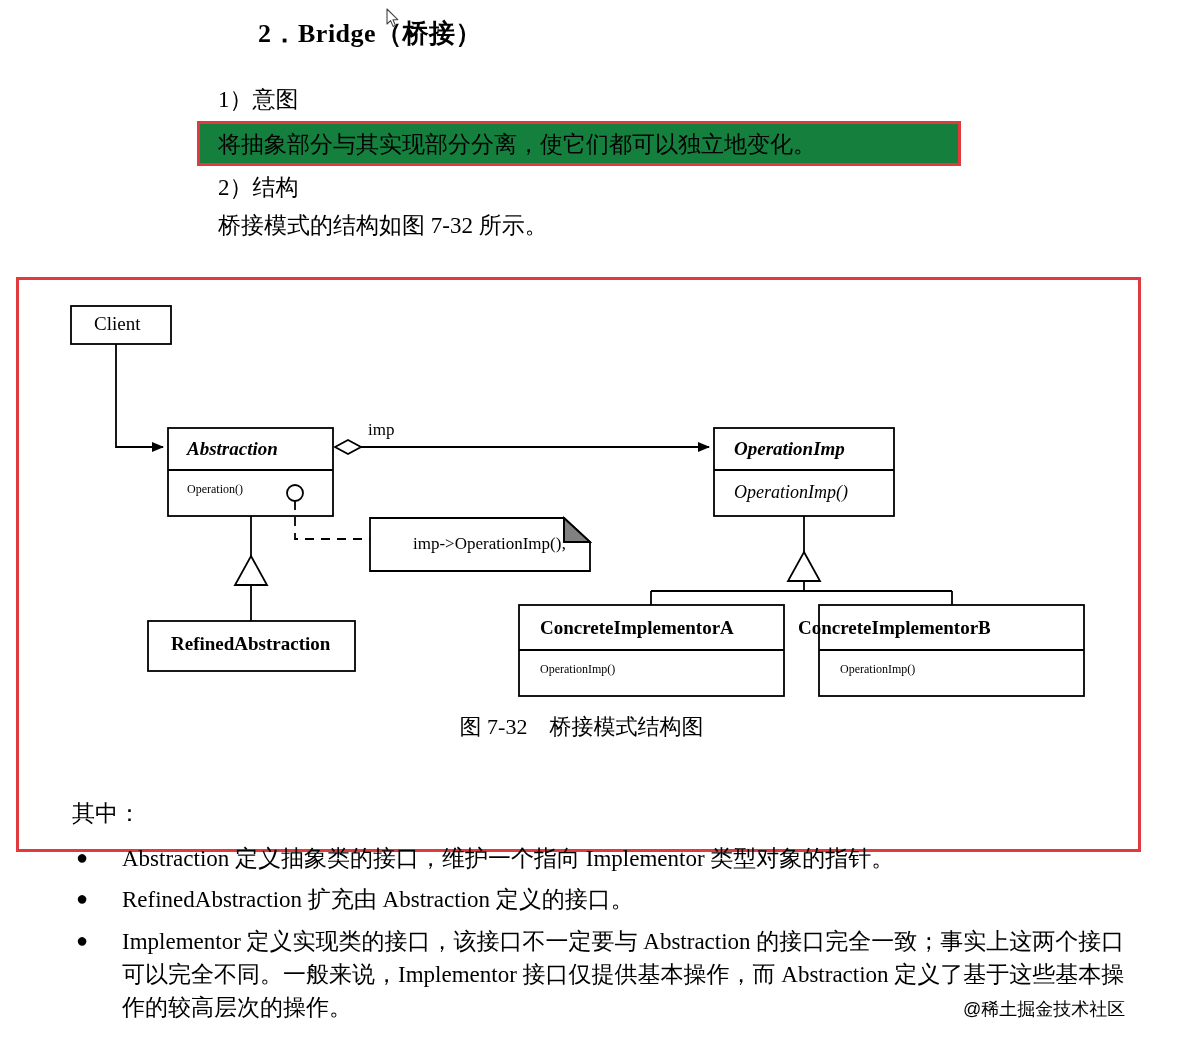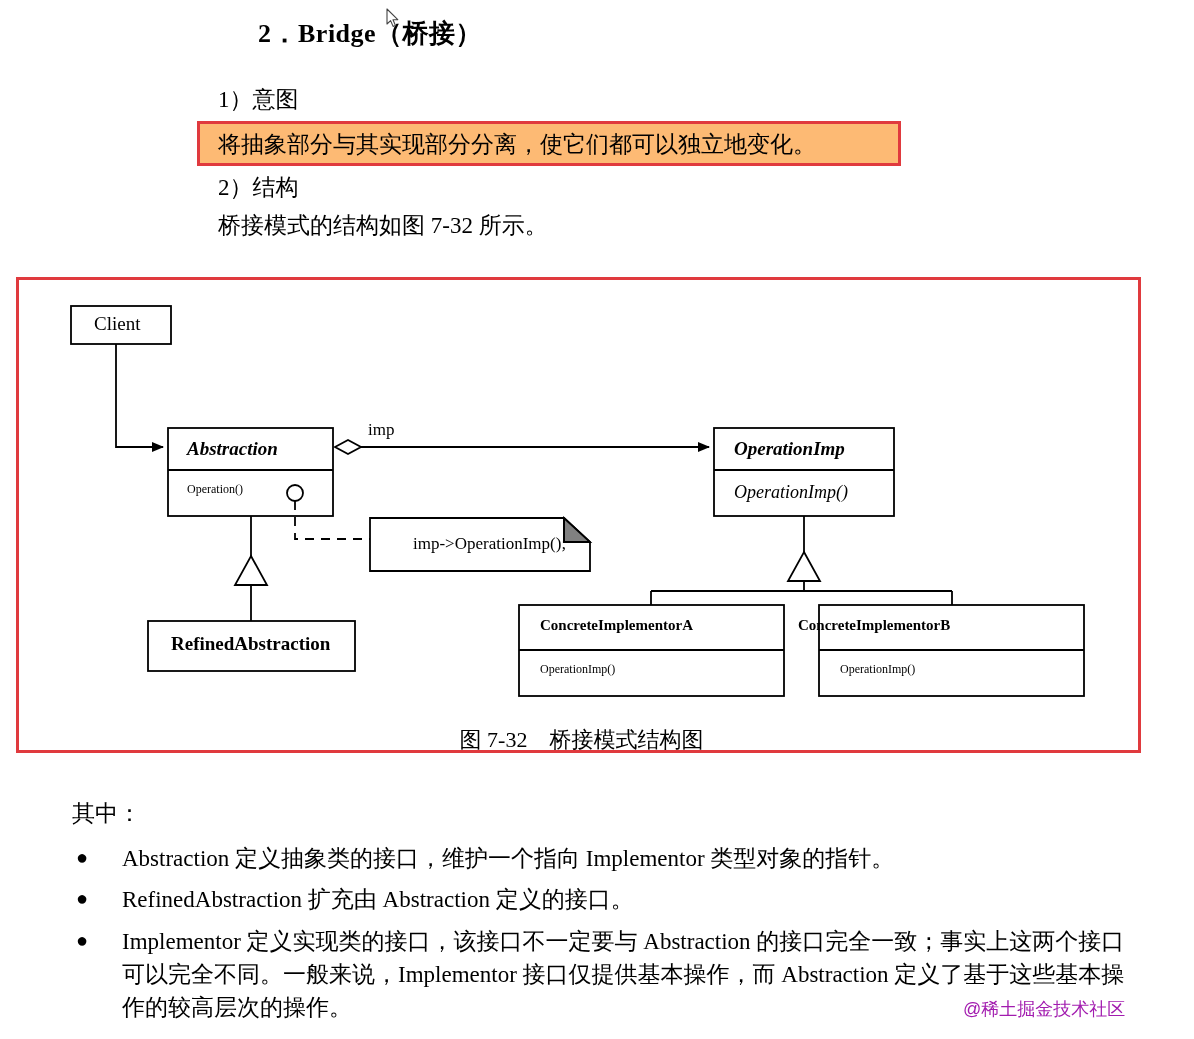"将抽象部分与其实现部分分离，使它们都可以独立地变化。" #intent-box { background: #fdba74 -> #15803d; width: 704px -> 764px }
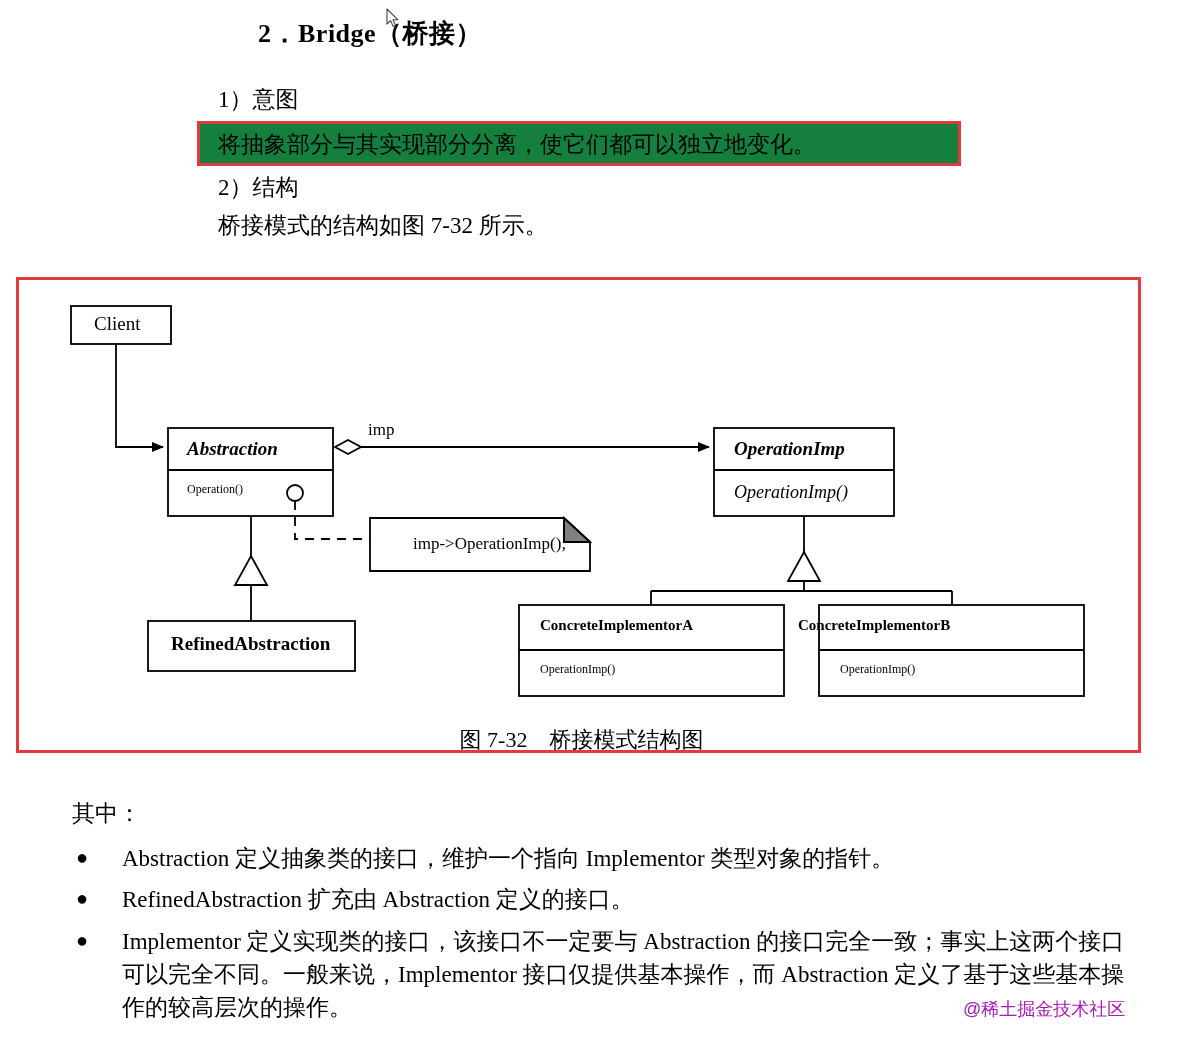"Client" #figure-frame { height: 476px -> 575px }
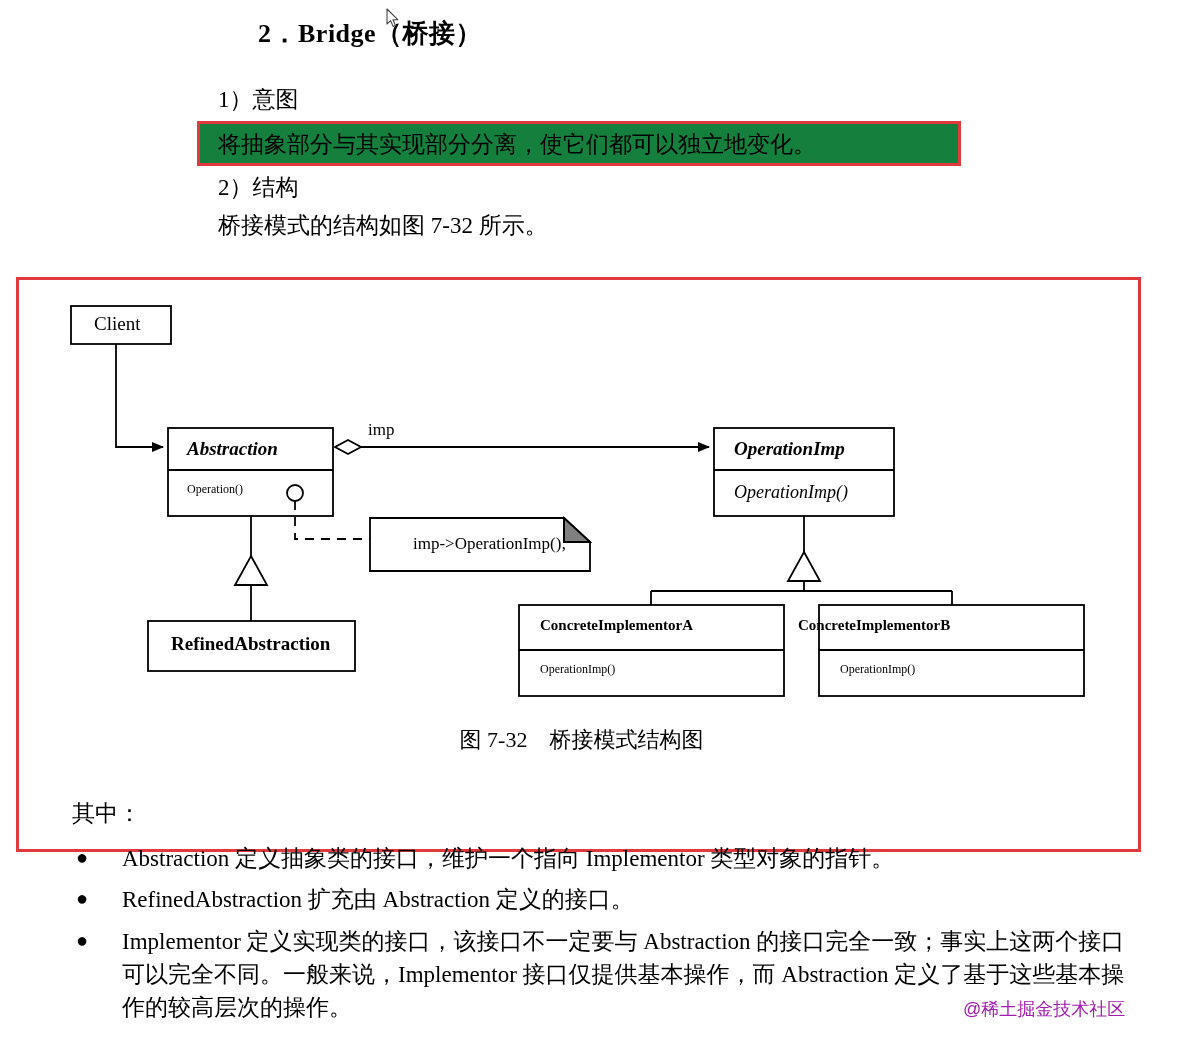"ConcreteImplementorA" .uml-name-b { font-size: 15px -> 19px }
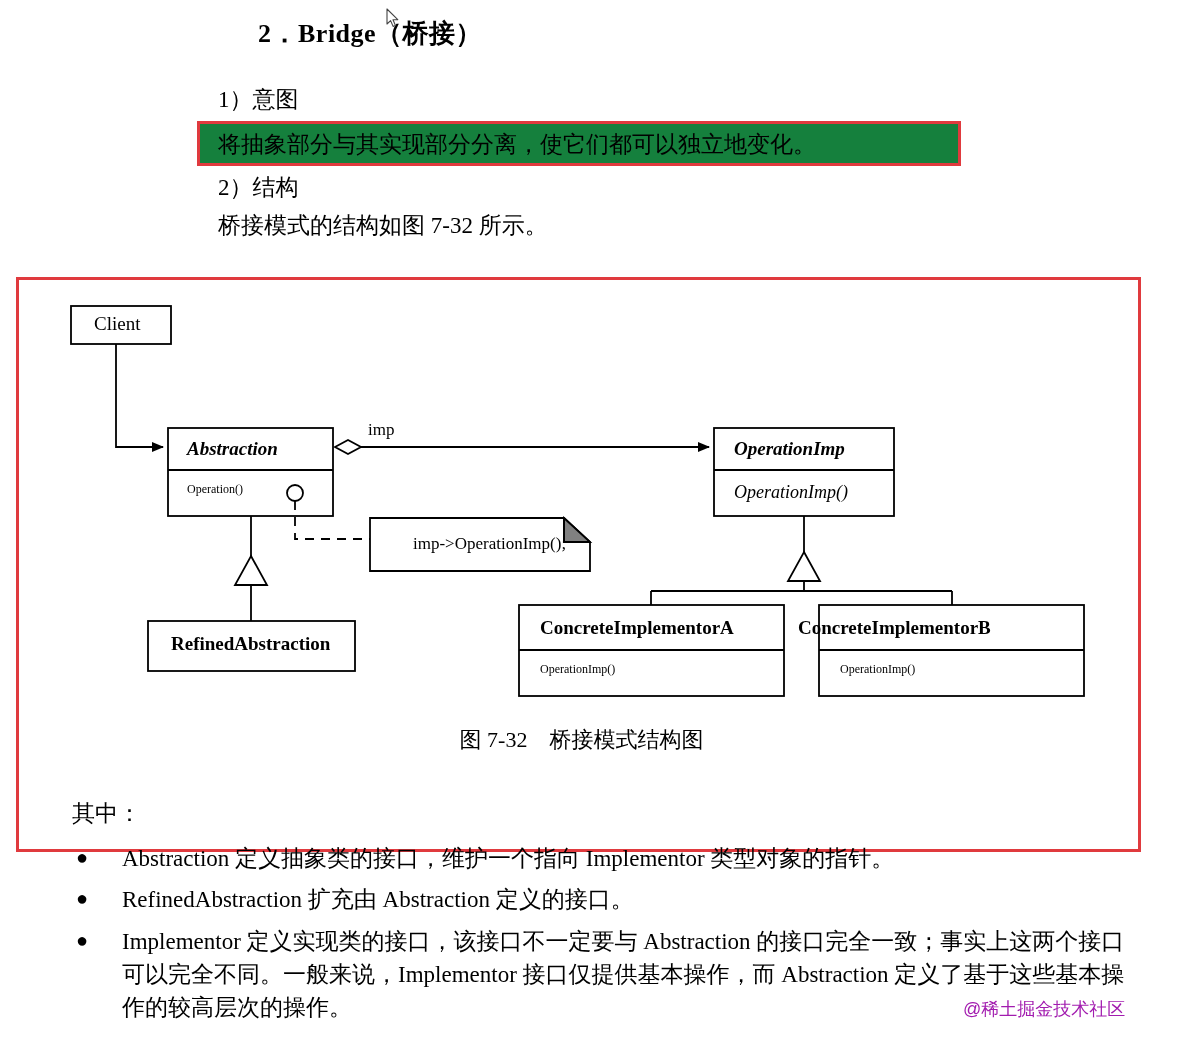"图 7-32 桥接模式结构图" #figure-caption { top: 445px -> 432px }
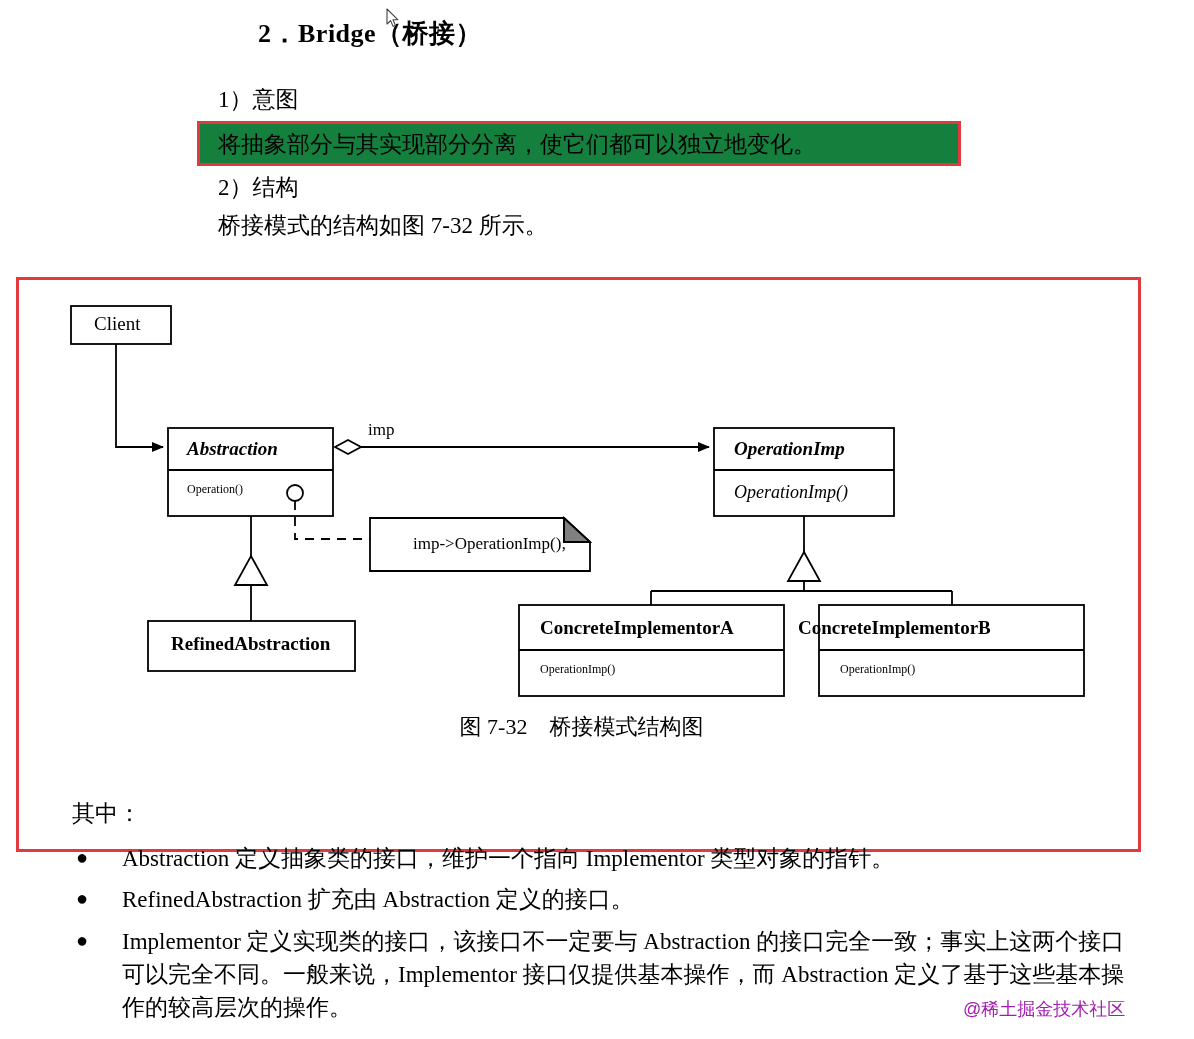"@稀土掘金技术社区" #watermark { color: #a21caf -> #000000 }
